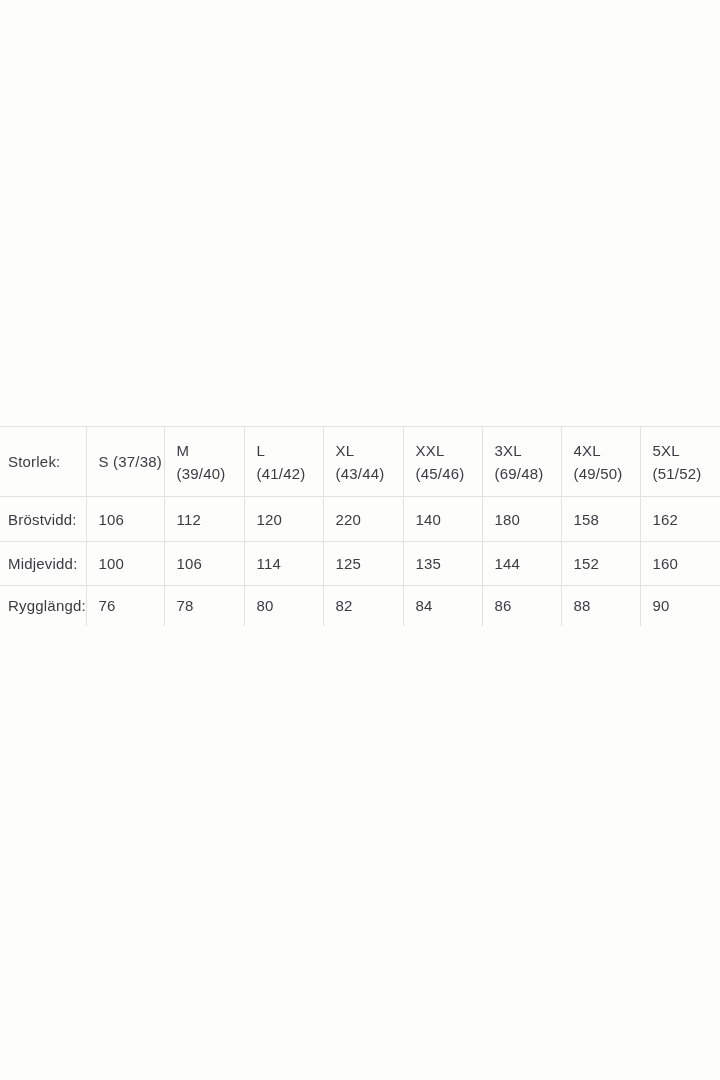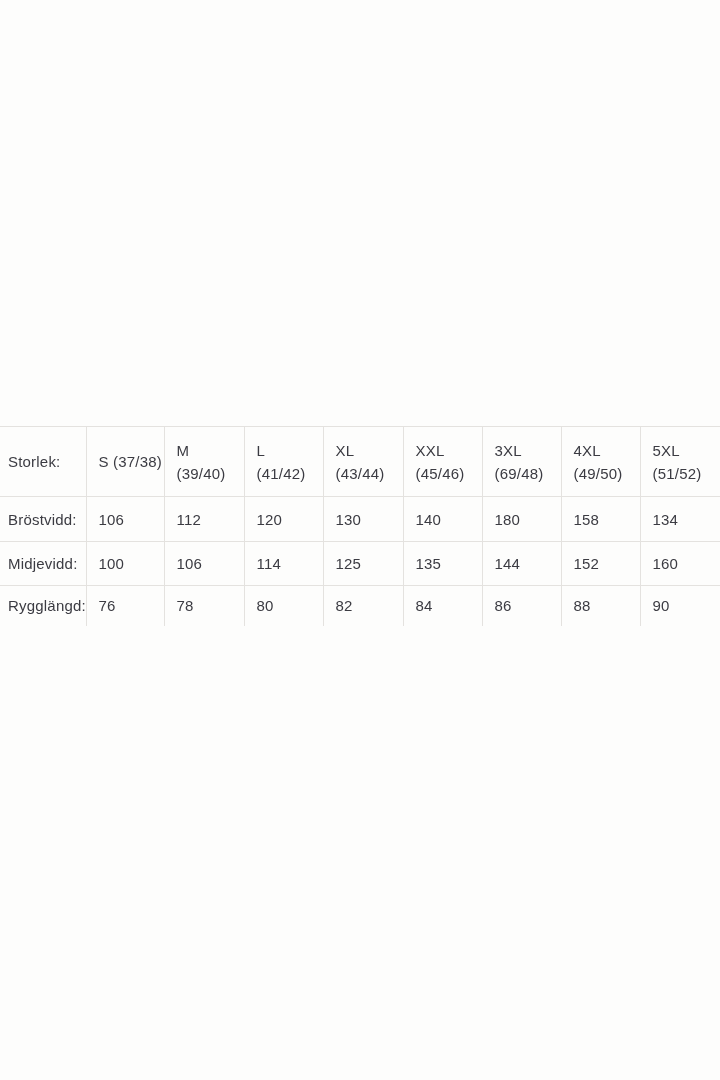"130" td { text: 130 -> 220 }
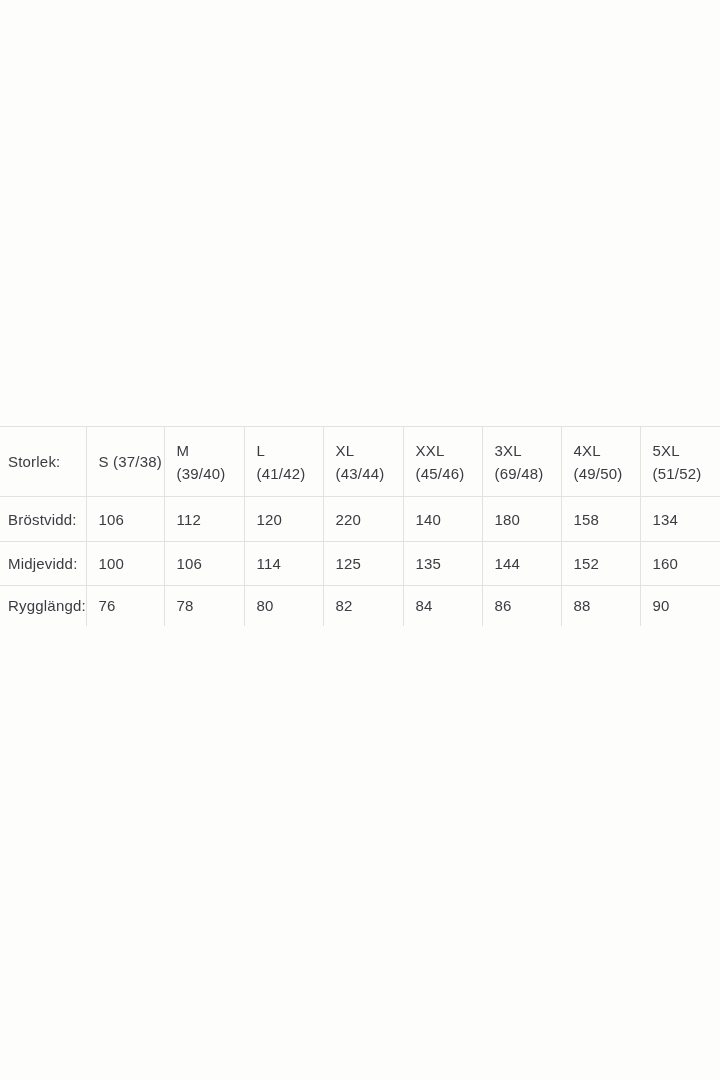"134" td { text: 134 -> 162 }
